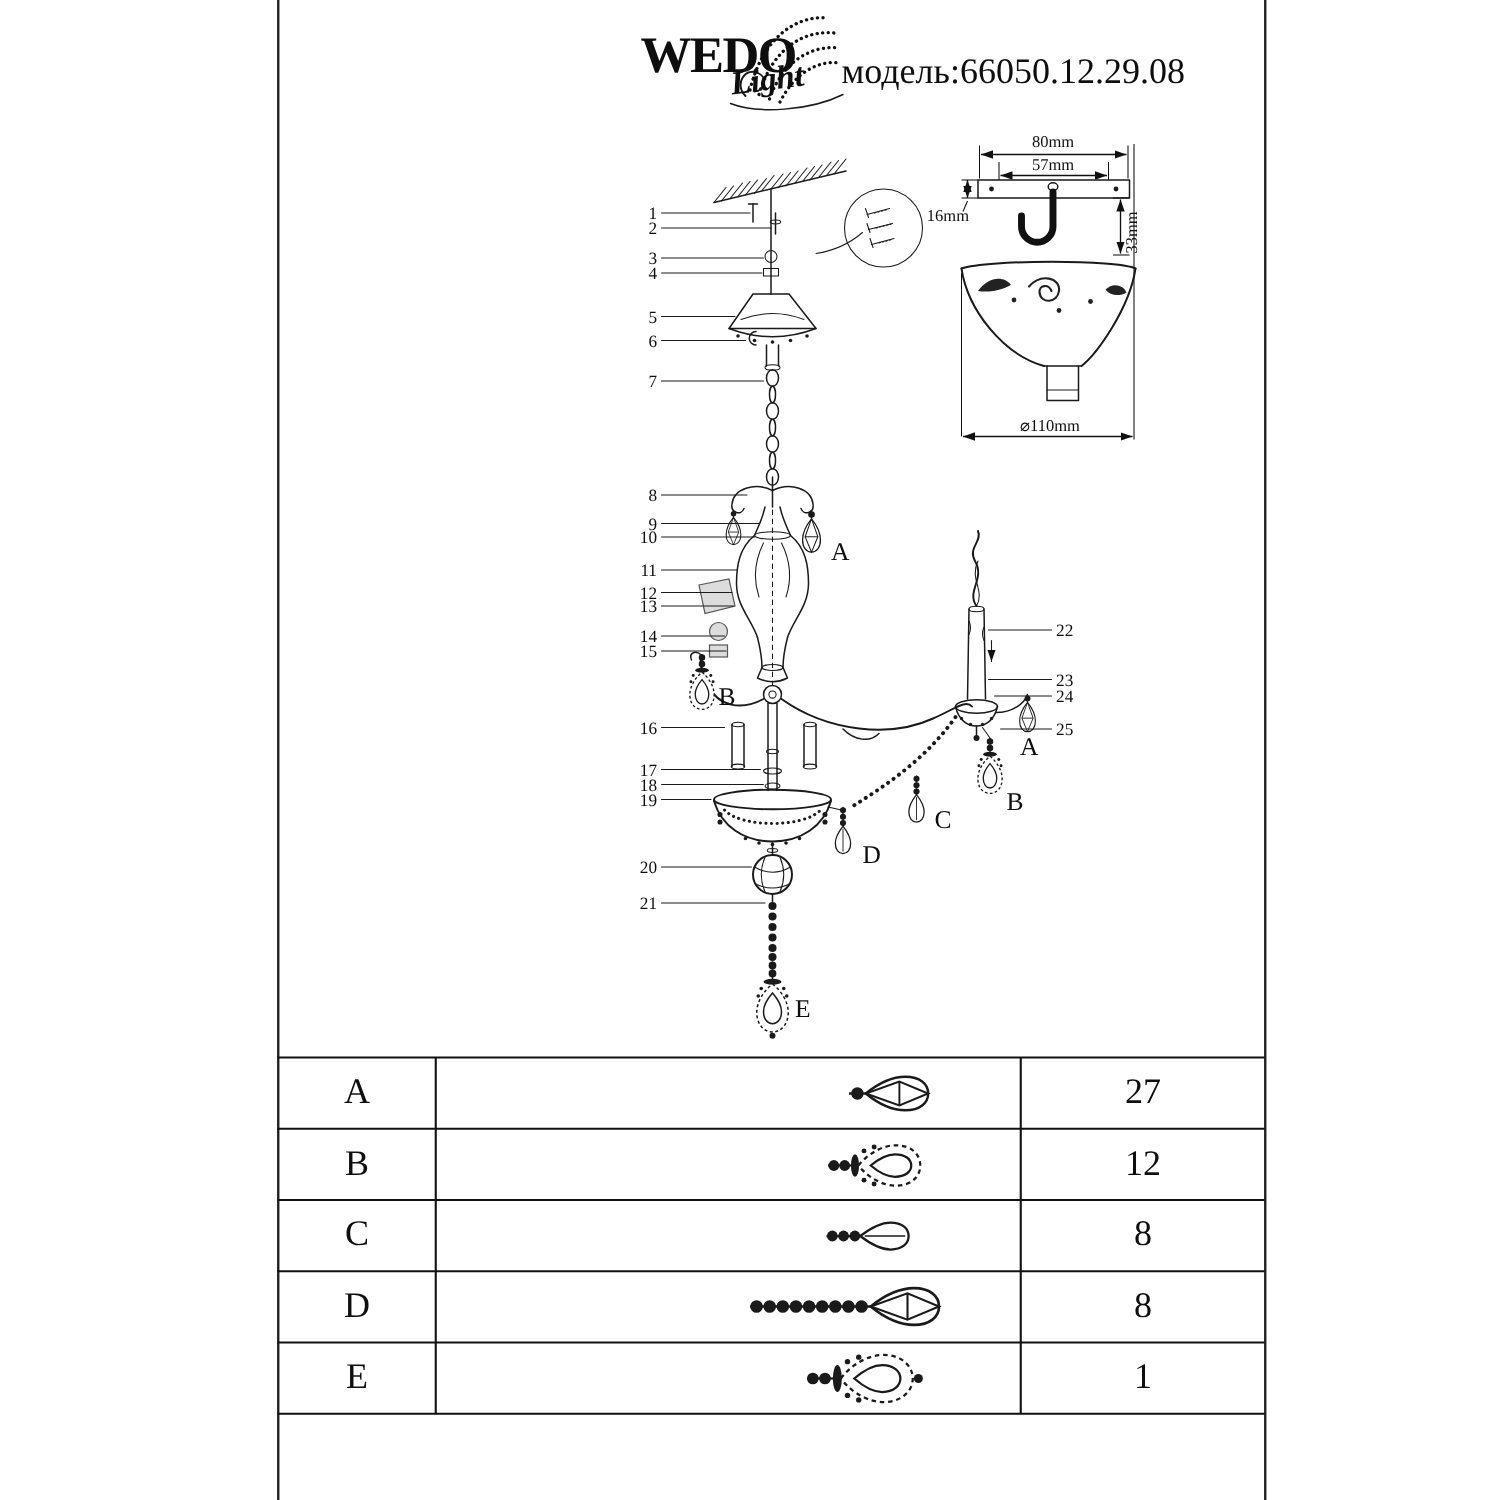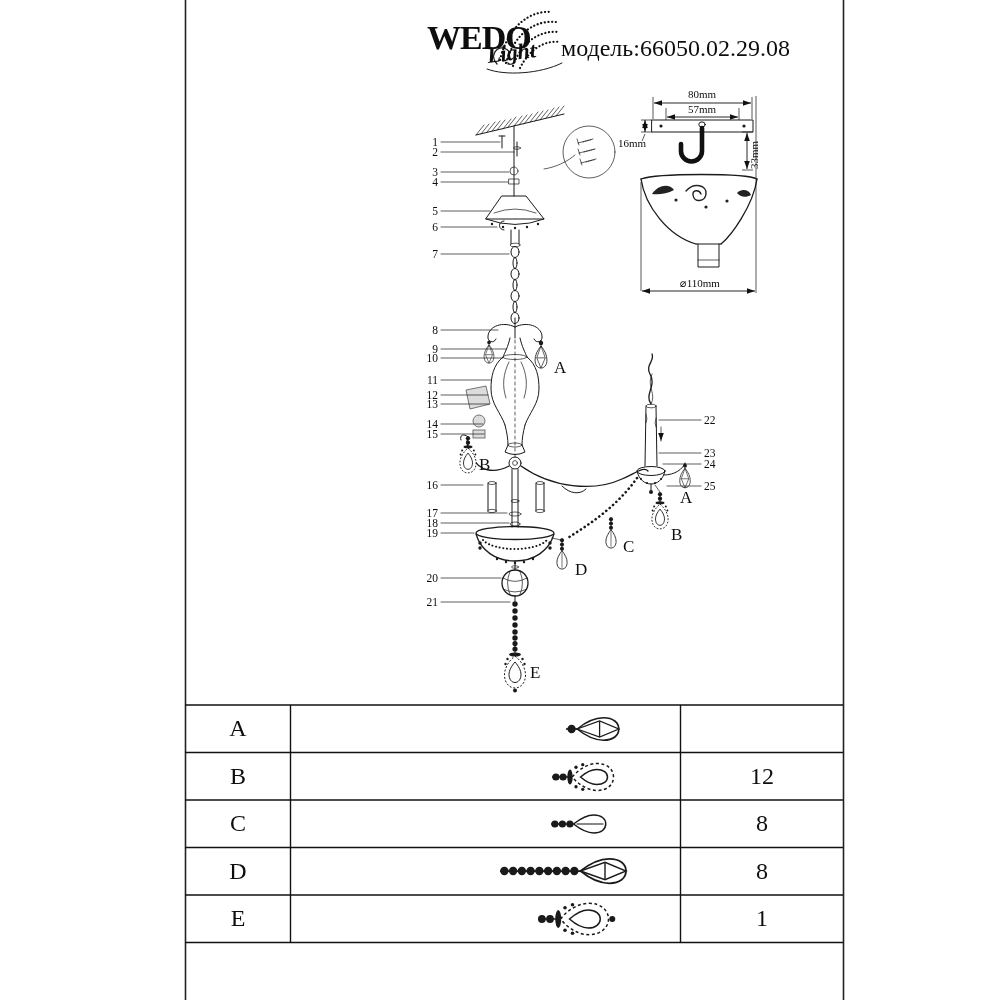"модель:66050.02.29.08" div.model-label { text: модель:66050.02.29.08 -> модель:66050.12.29.08 }
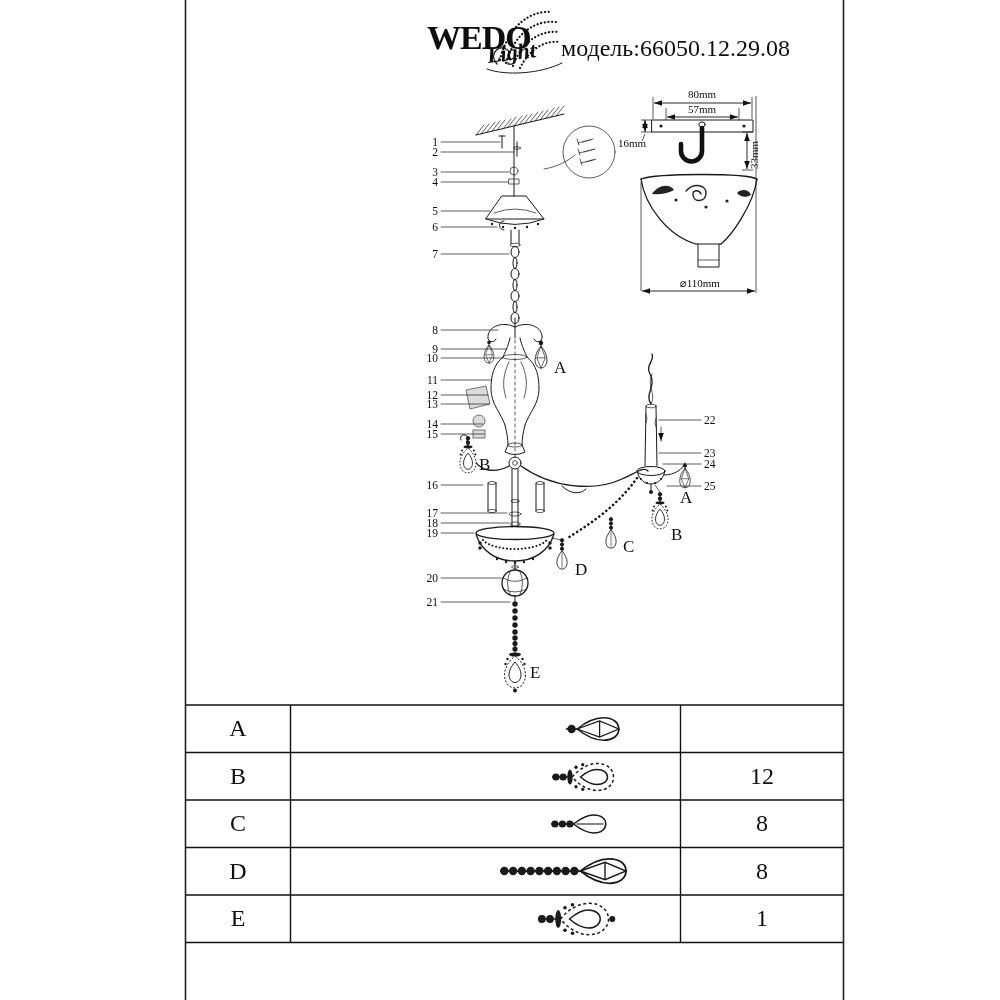"27" div.tcell { html: none -> <div>27</div> }
